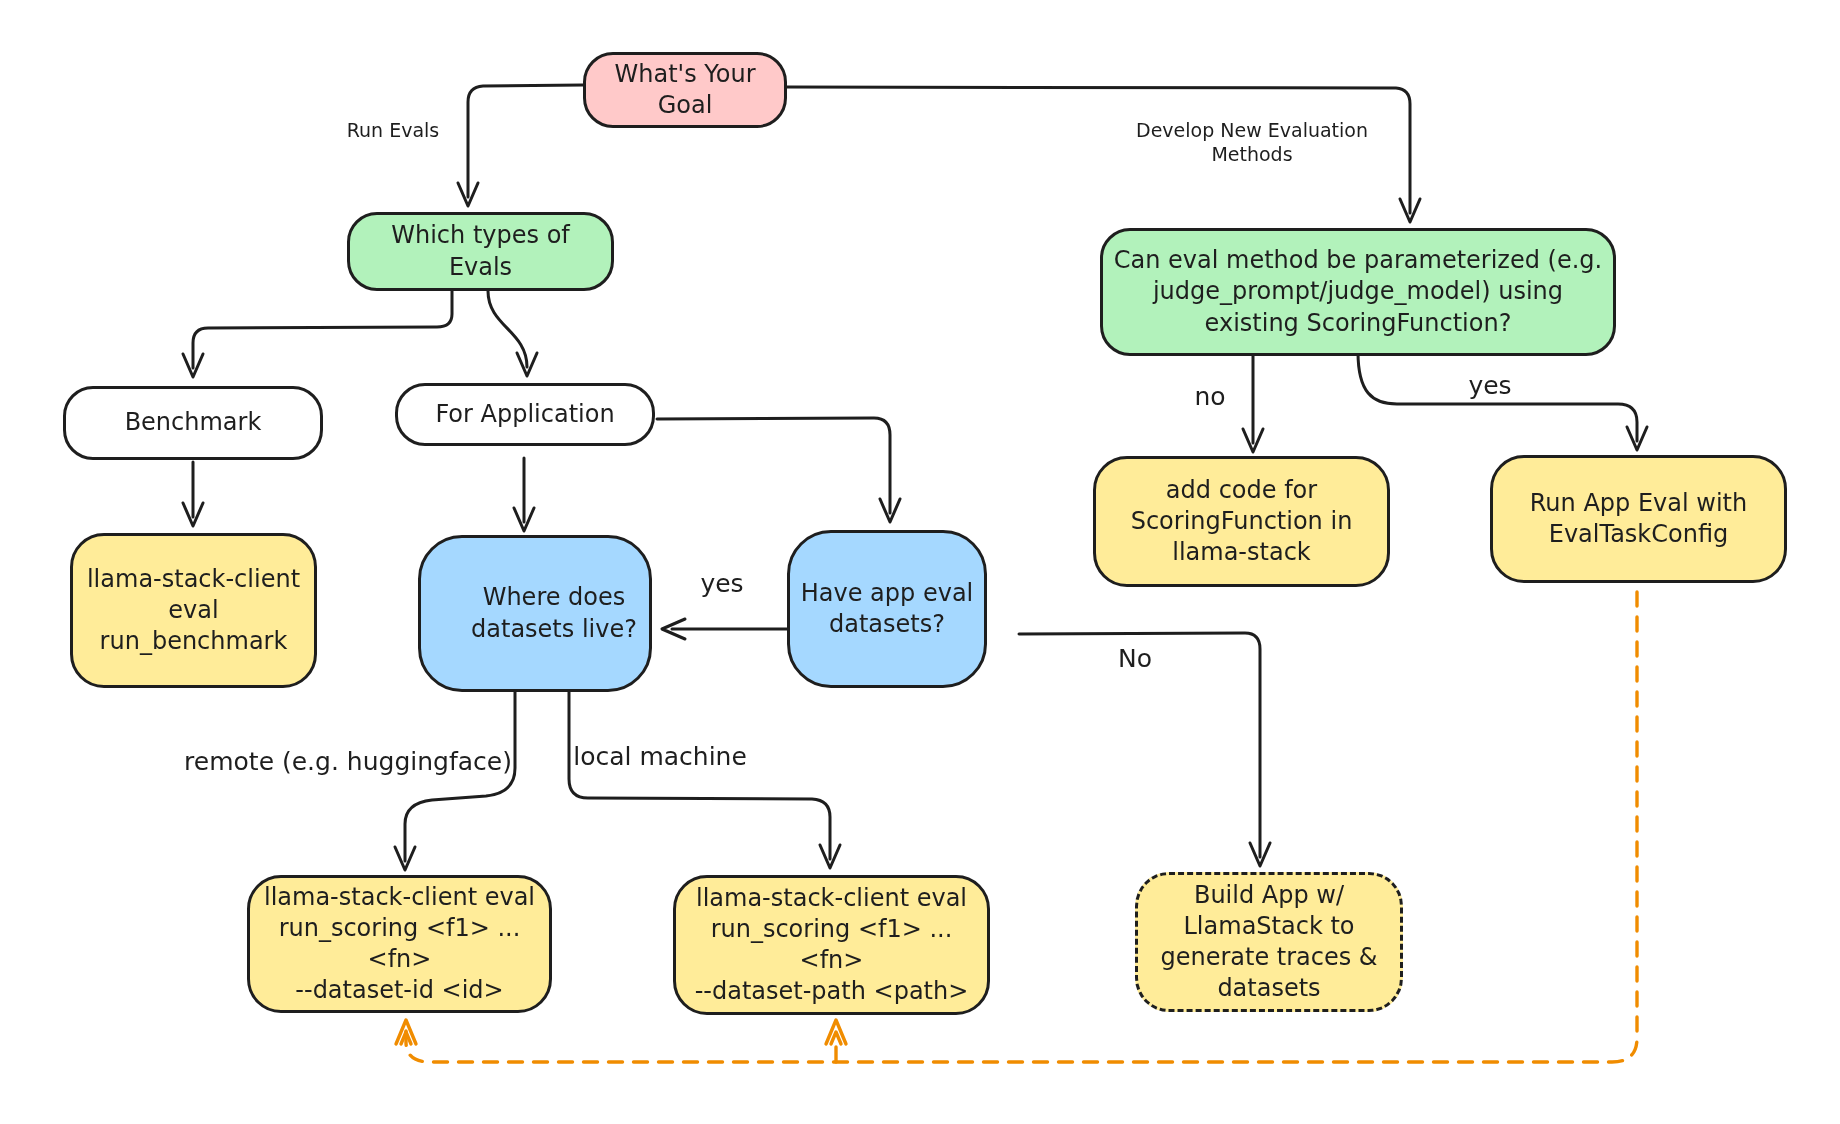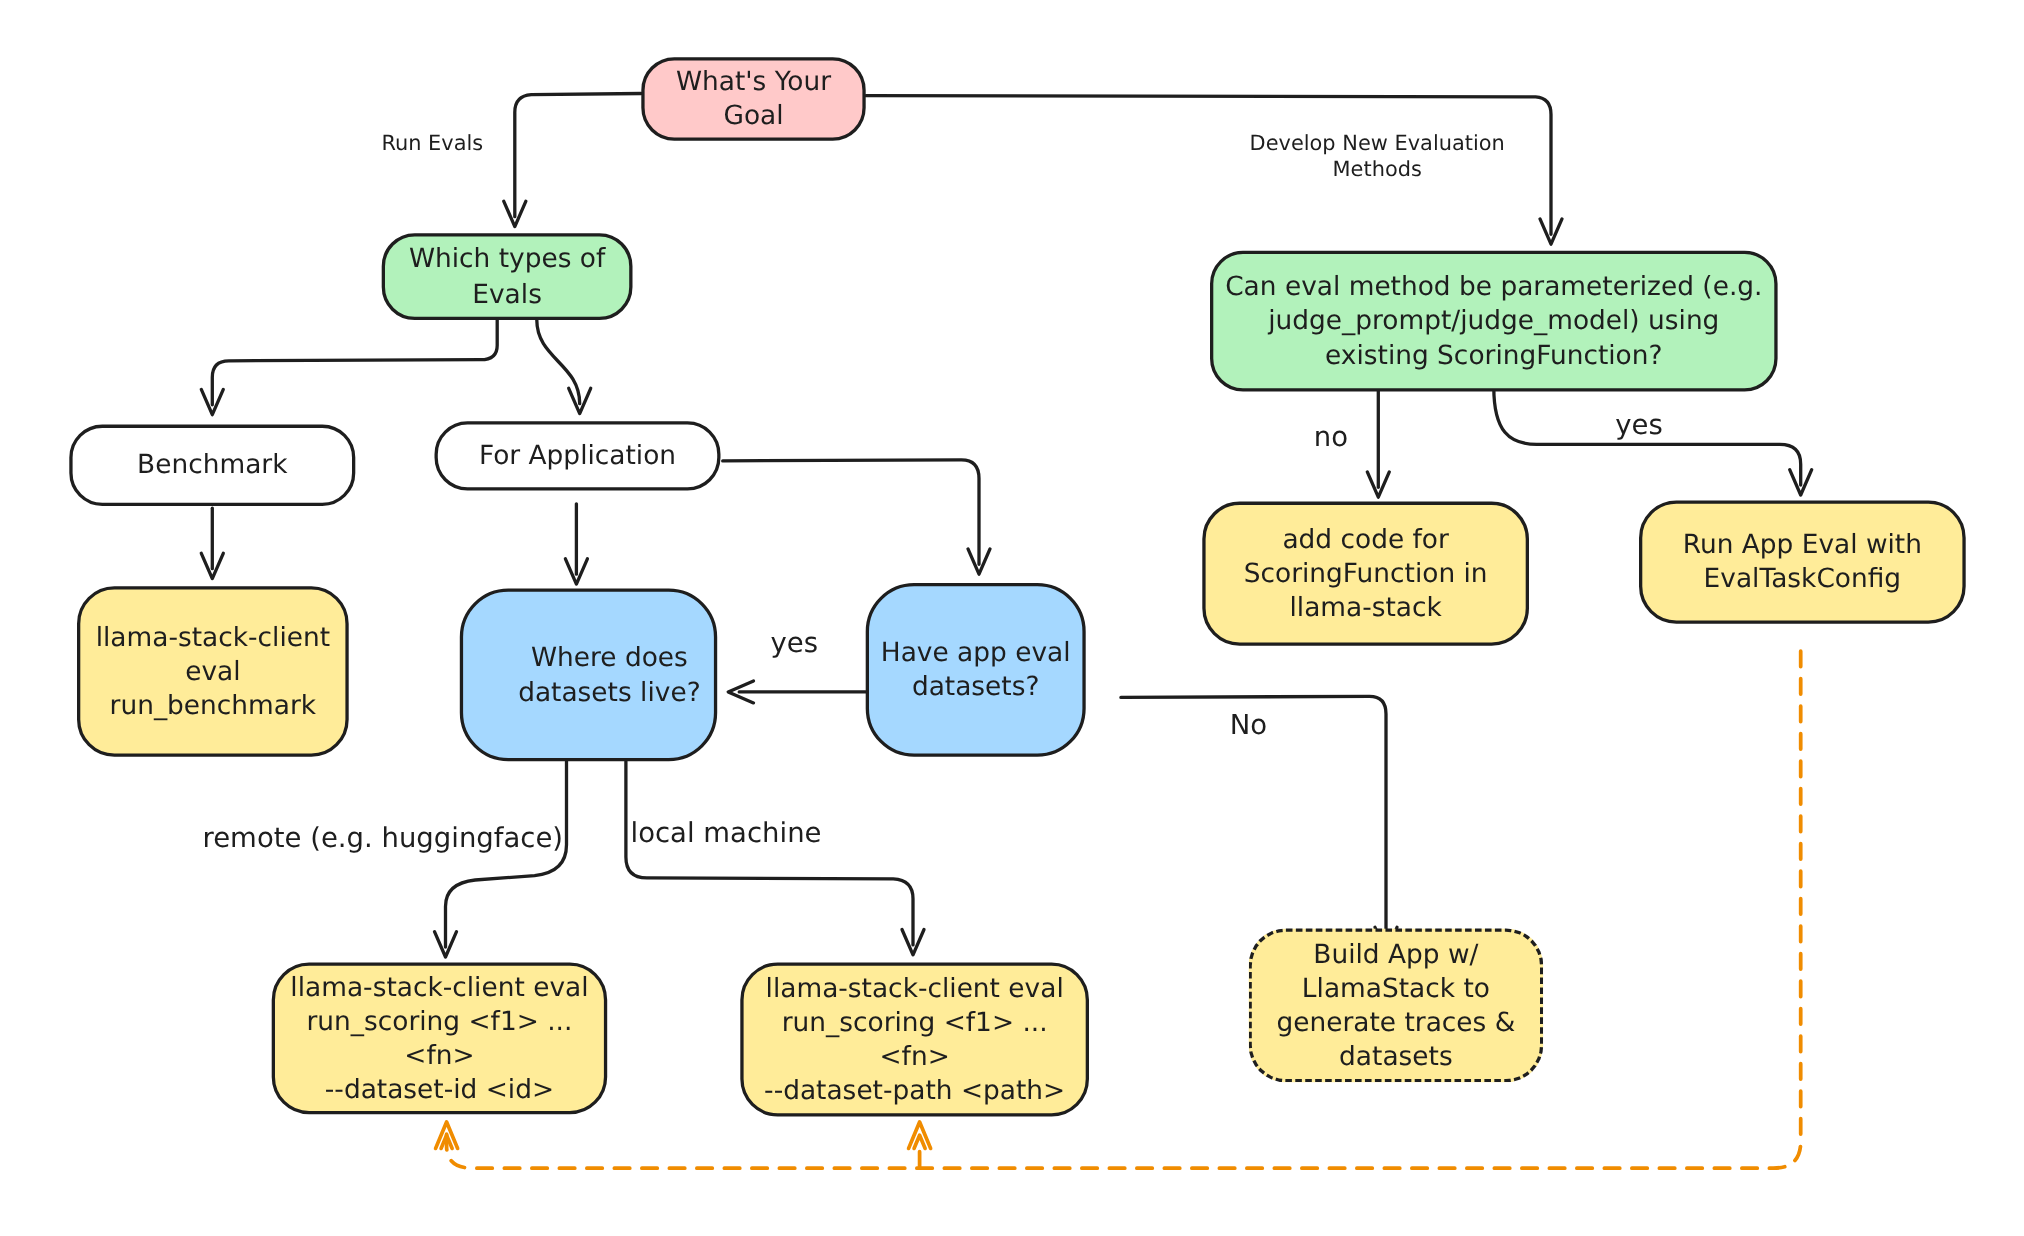"Which types of" div.node { width: 228px -> 267px }
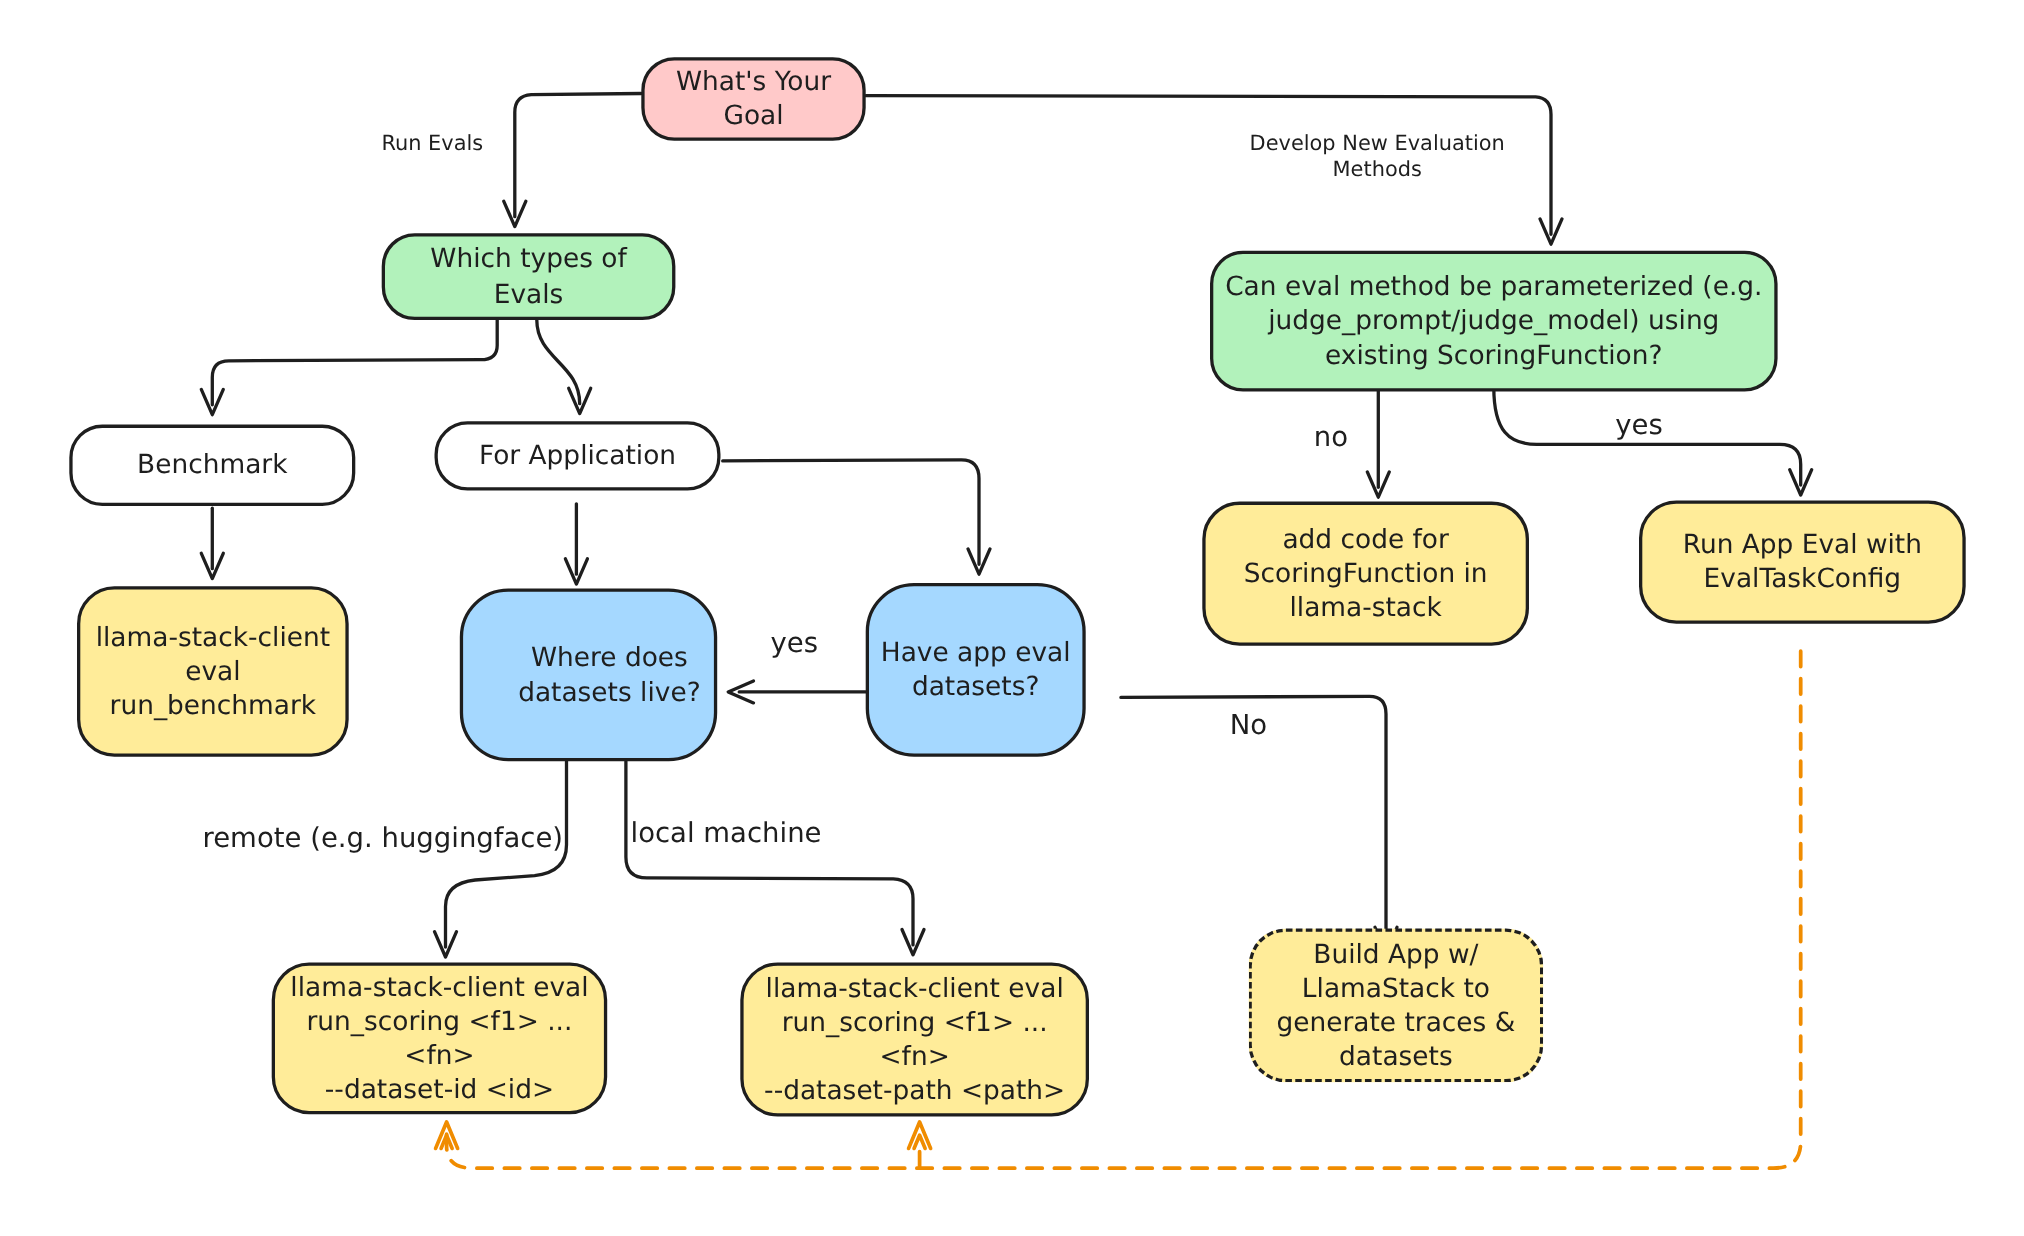"Run App Eval with" div.node { height: 112px -> 128px }
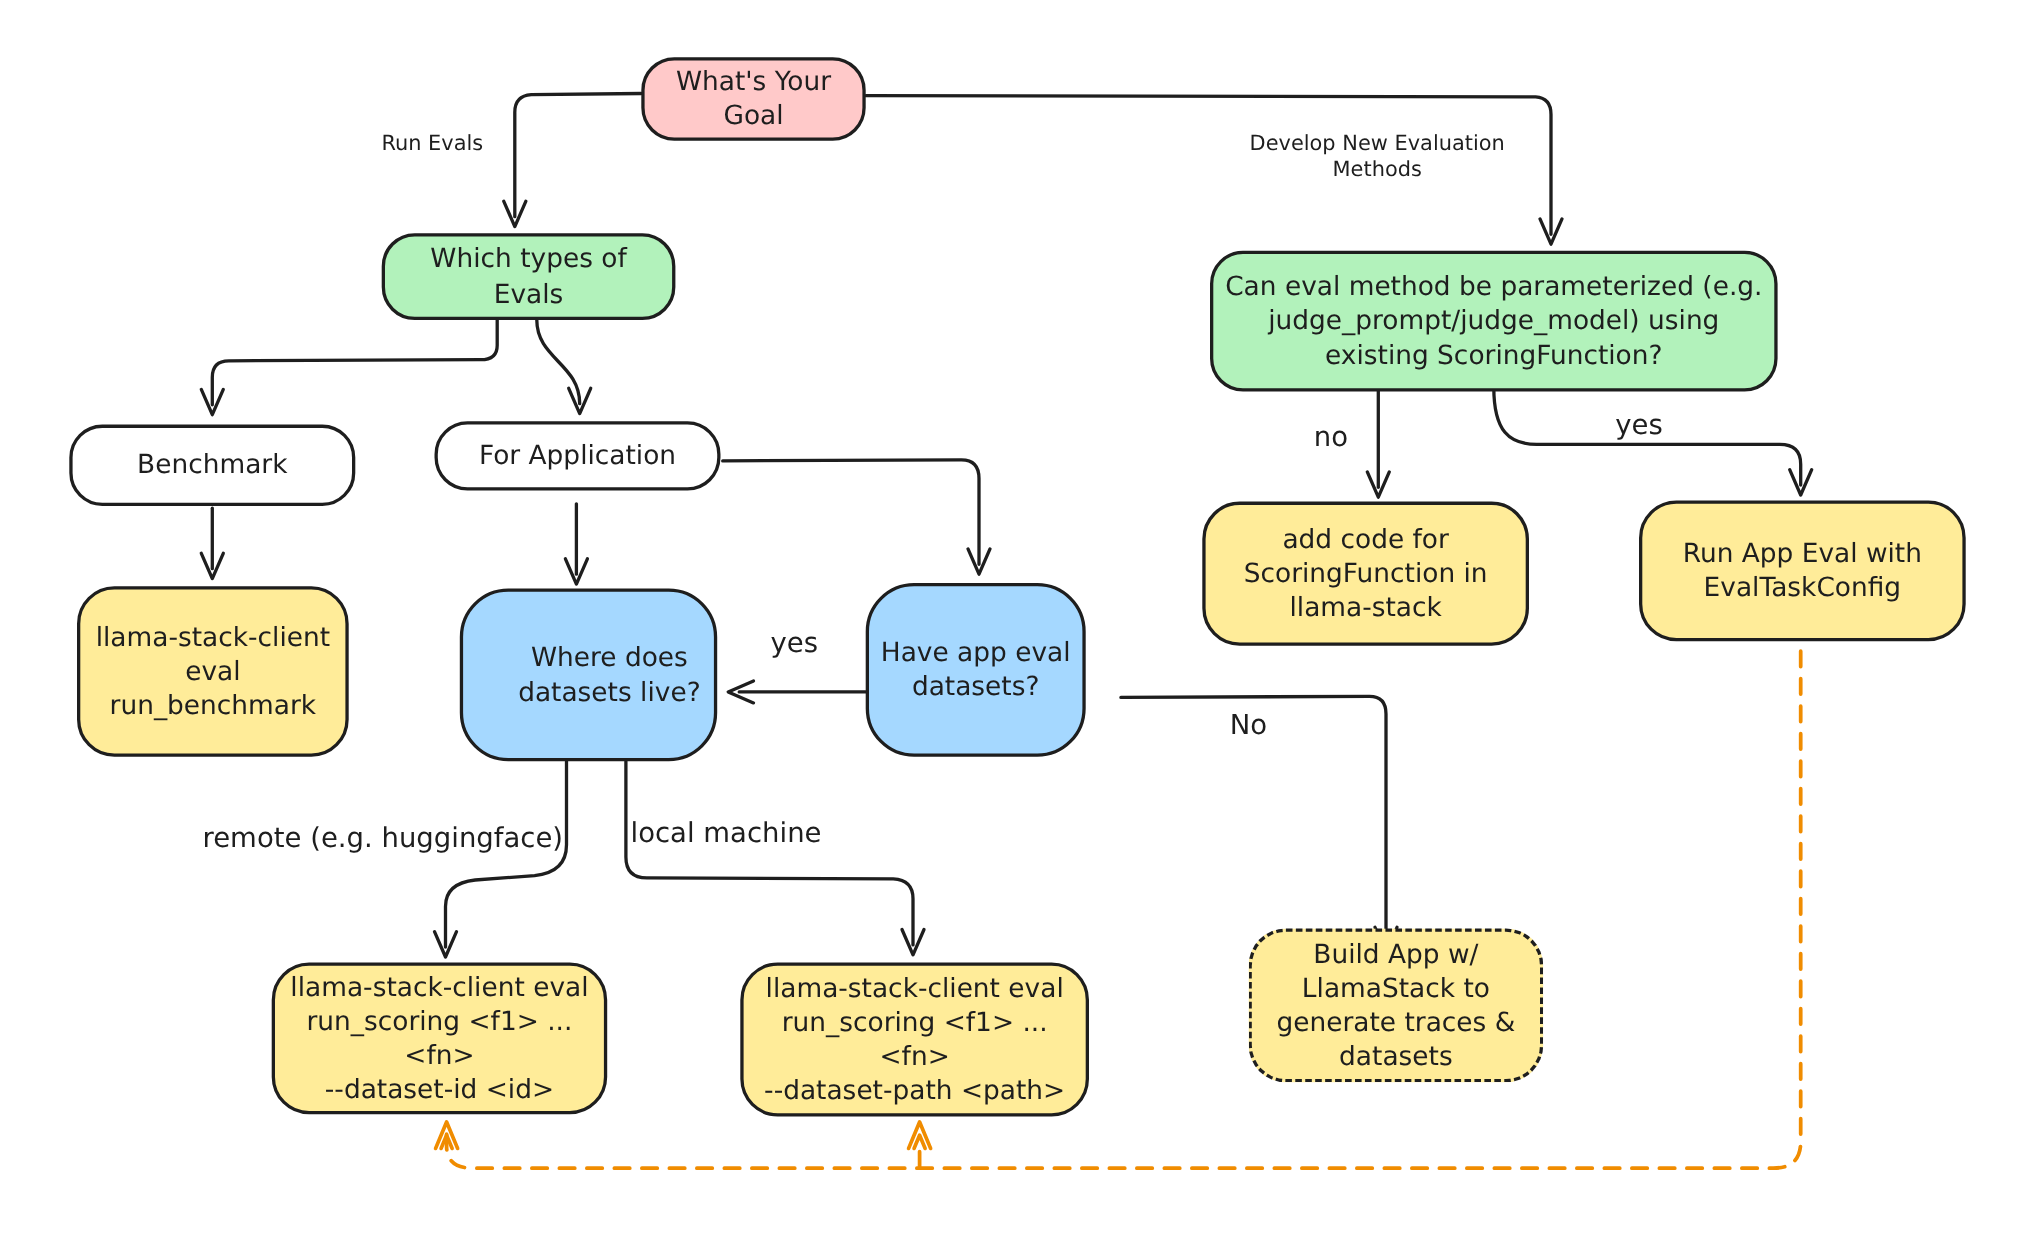"Build App w/" div.node { top: 844px -> 872px }
